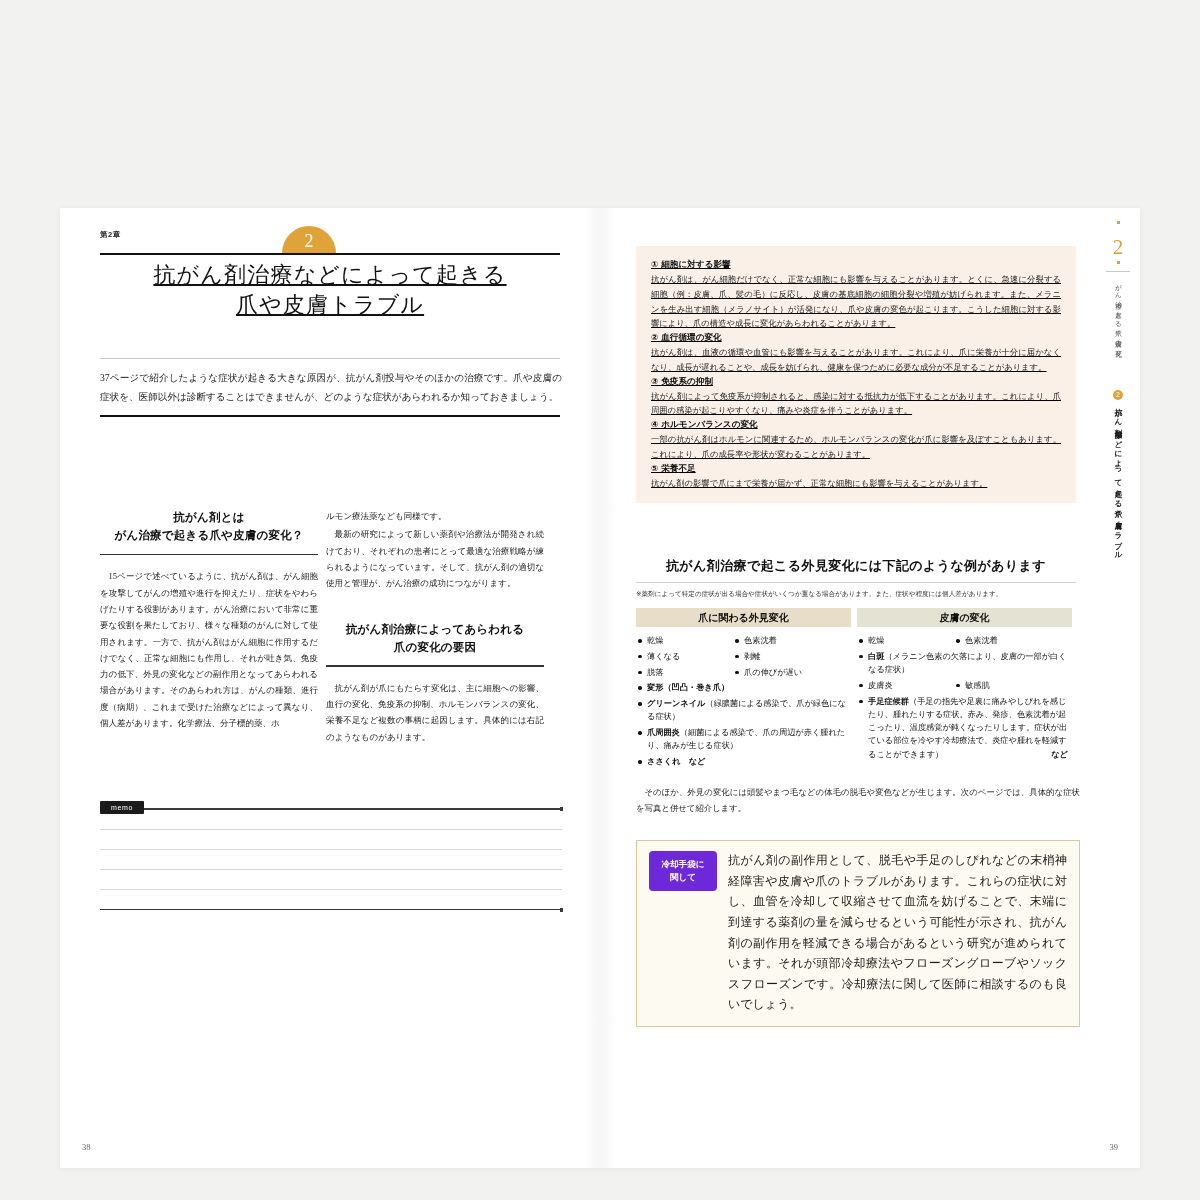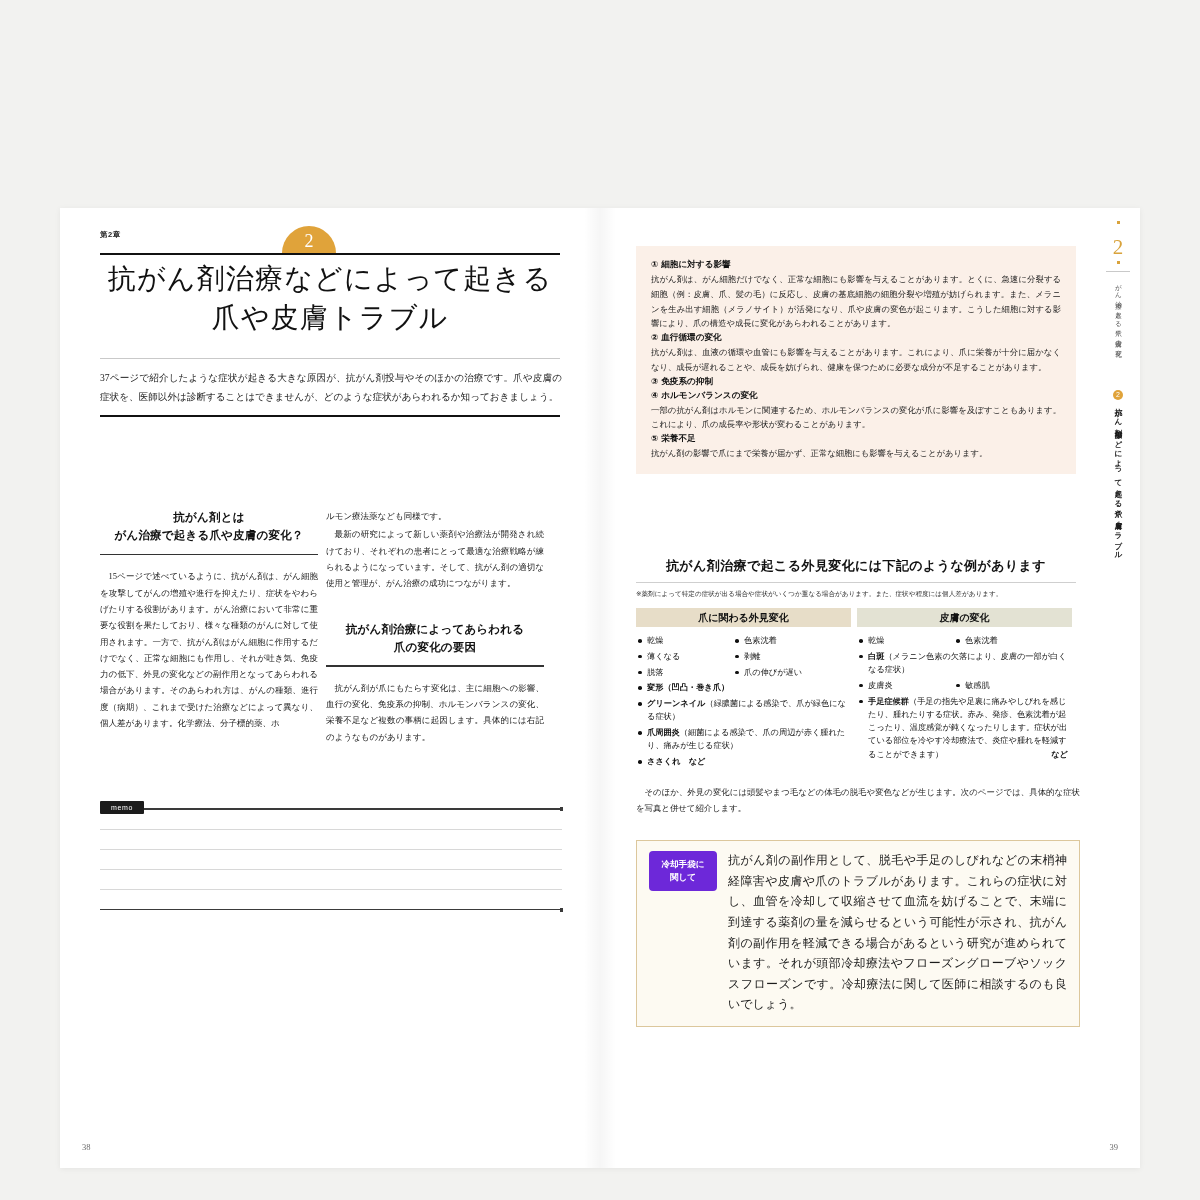"抗がん剤治療などによって起きる" .title-block { font-size: 28px -> 22px; text-decoration: none -> underline }
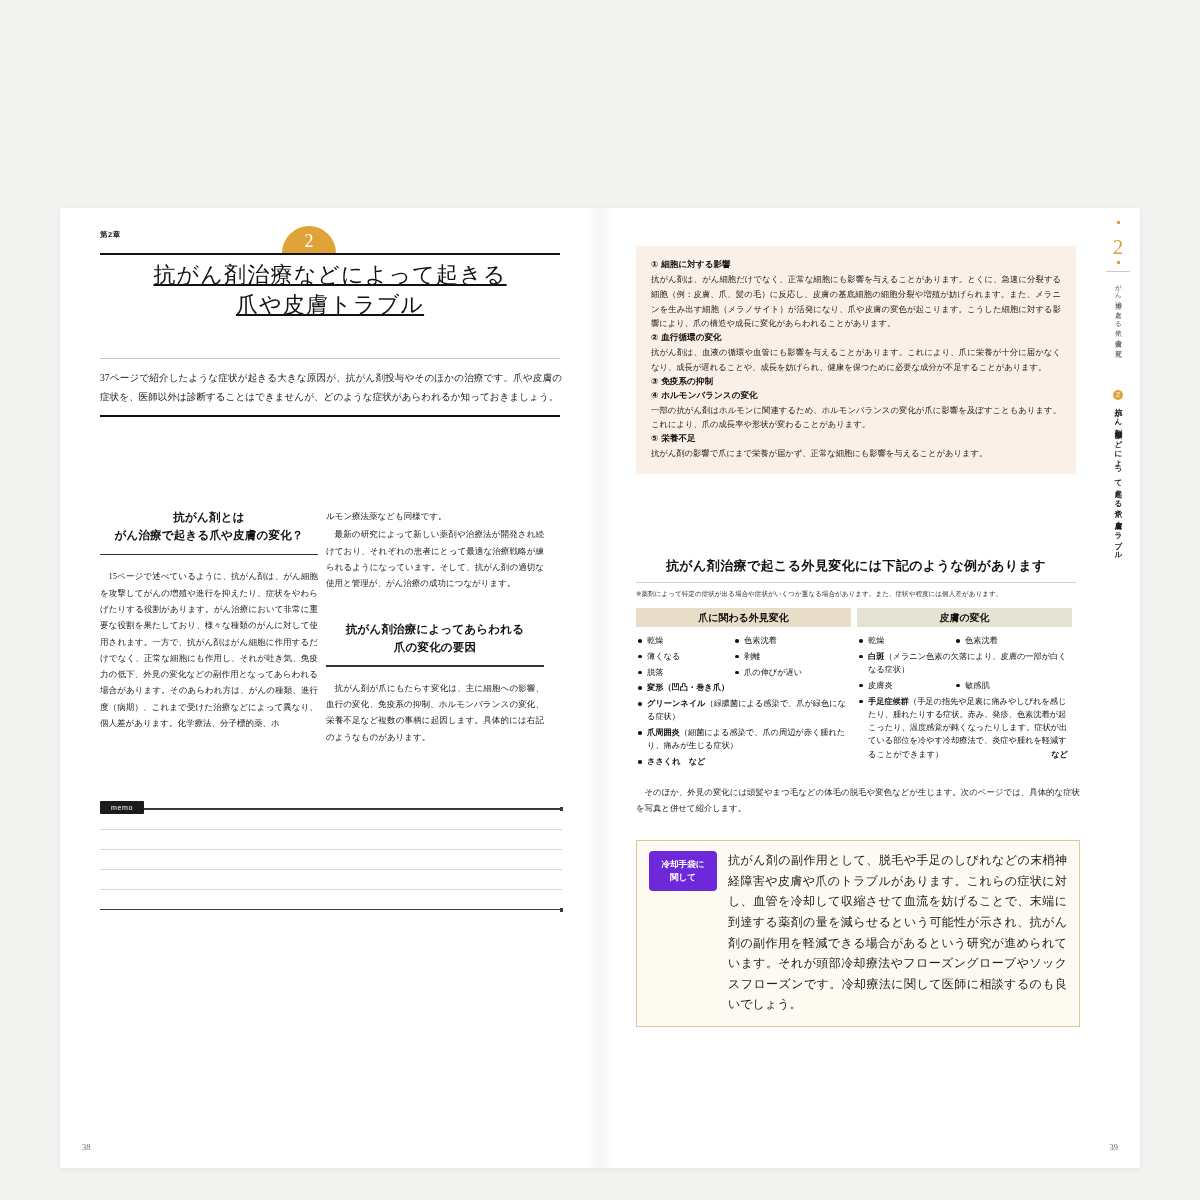"① 細胞に対する影響" #beige-box { text-decoration: none -> underline }
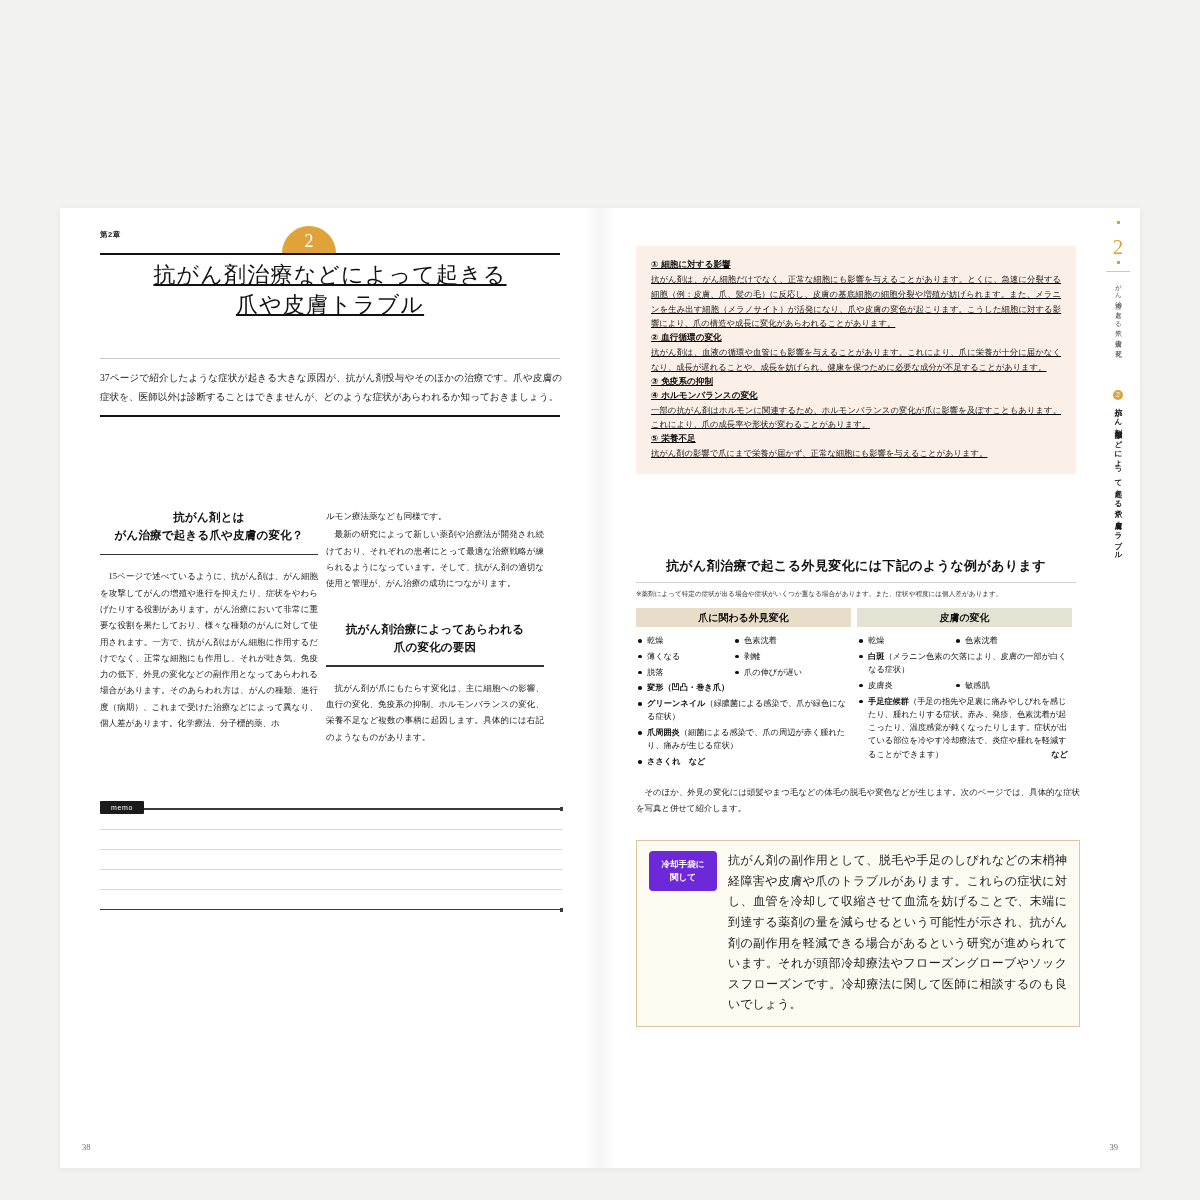"抗がん剤によって免疫系が抑制されると、感染に対する抵抗力が低下することがあります" div.bb-p { html: none -> <div>抗がん剤によって免疫系が抑制されると、感染に対する抵抗力が低下することがあります。これにより、爪周囲の感染が起こりやすくなり、痛みや炎症を伴うことがあります。</div> }
